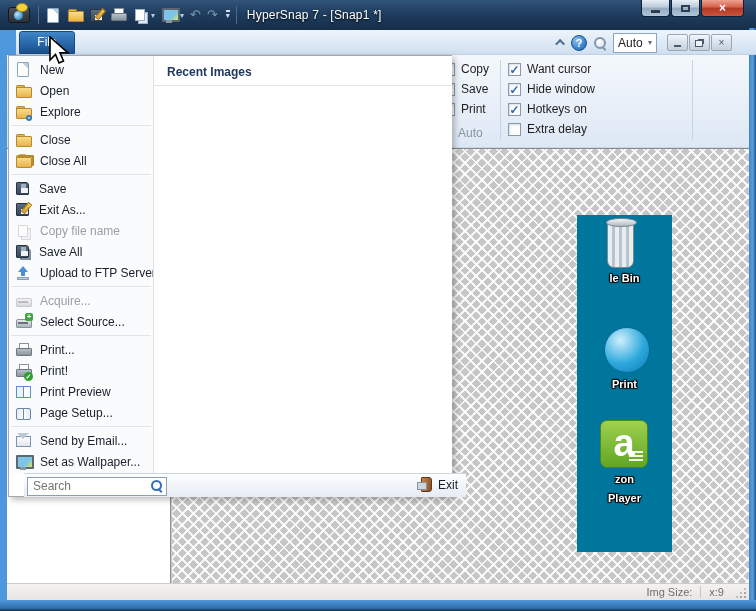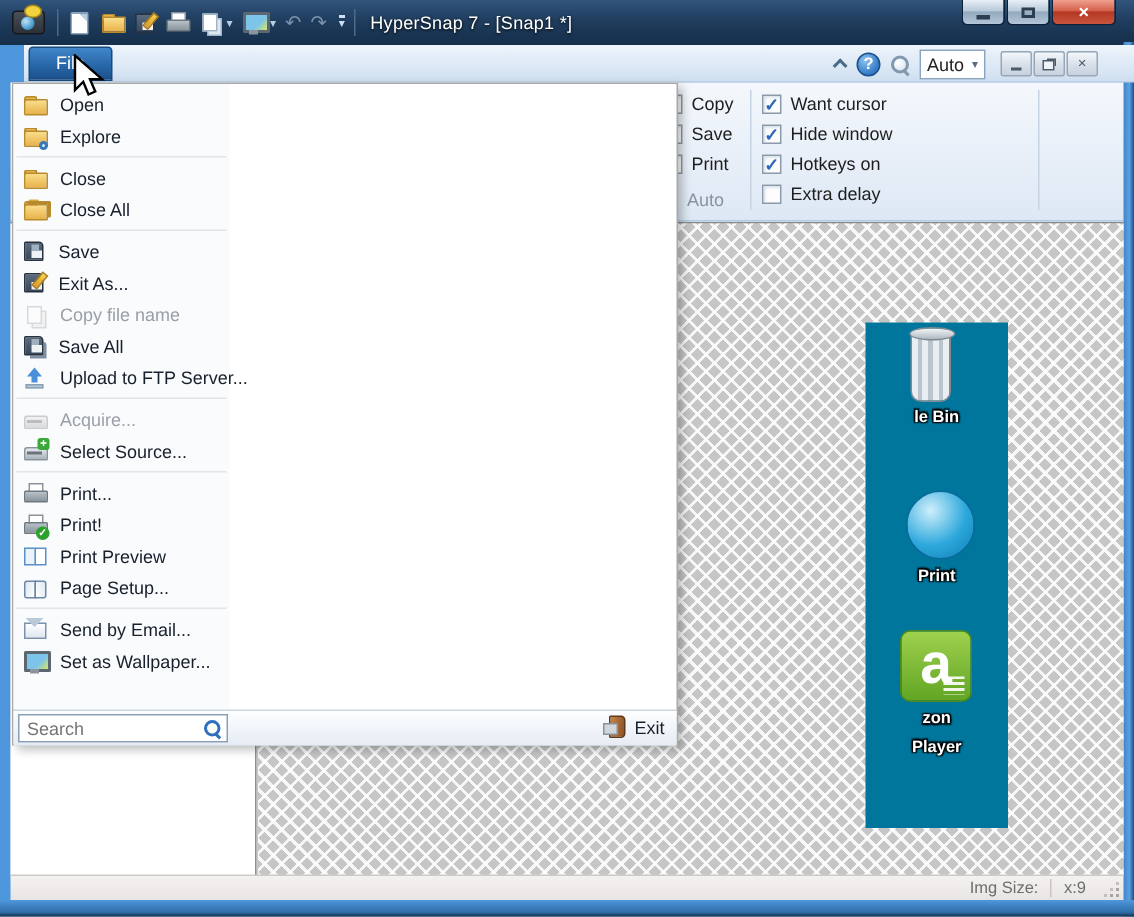"New" div.mitem { html: none -> <div> <span> <span></span> </span> <span>New</span> </div> }
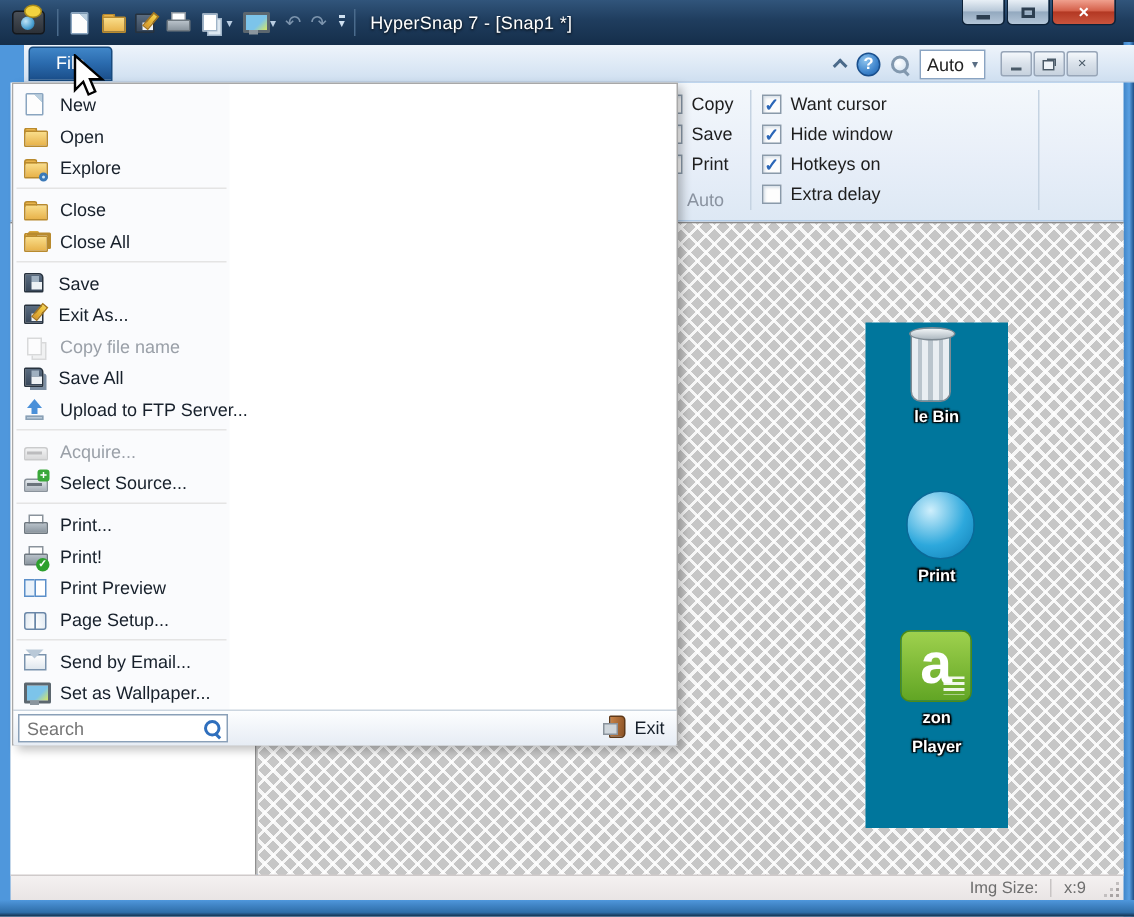"Recent Images" div.menu-right { html: none -> <div> <div>Recent Images</div> </div> }
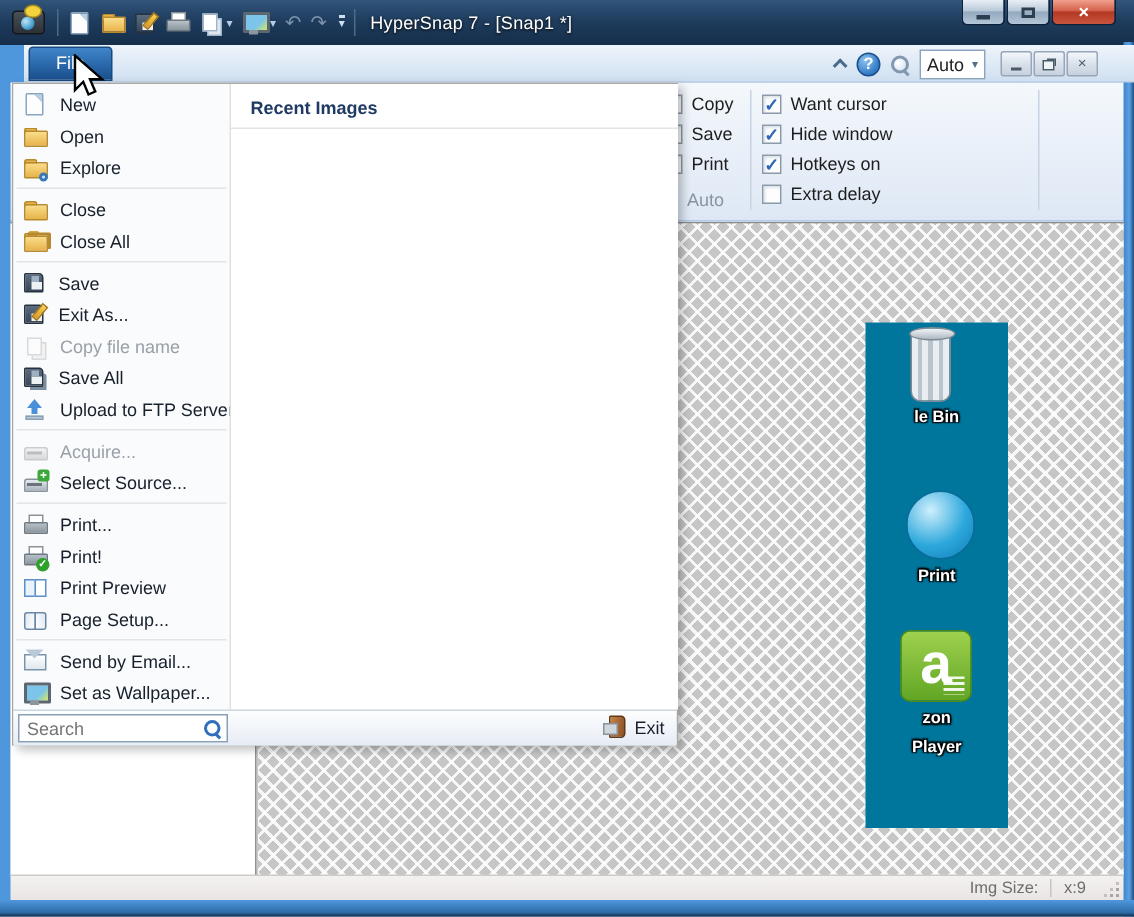"Search" .menu-bottom { left: 0 -> 15px }
